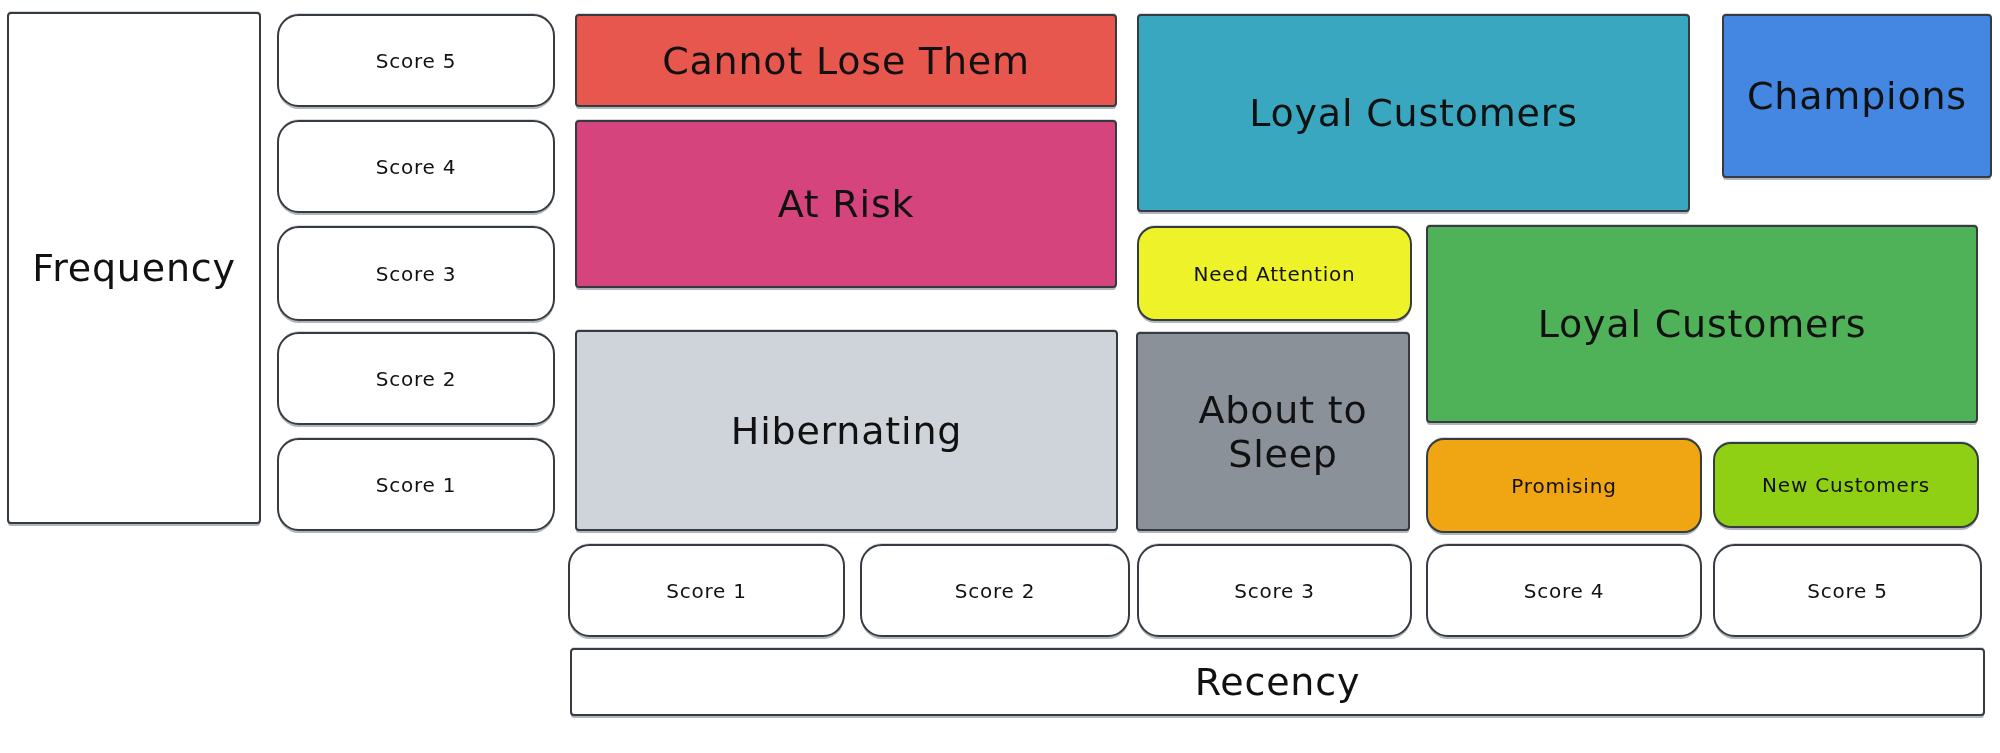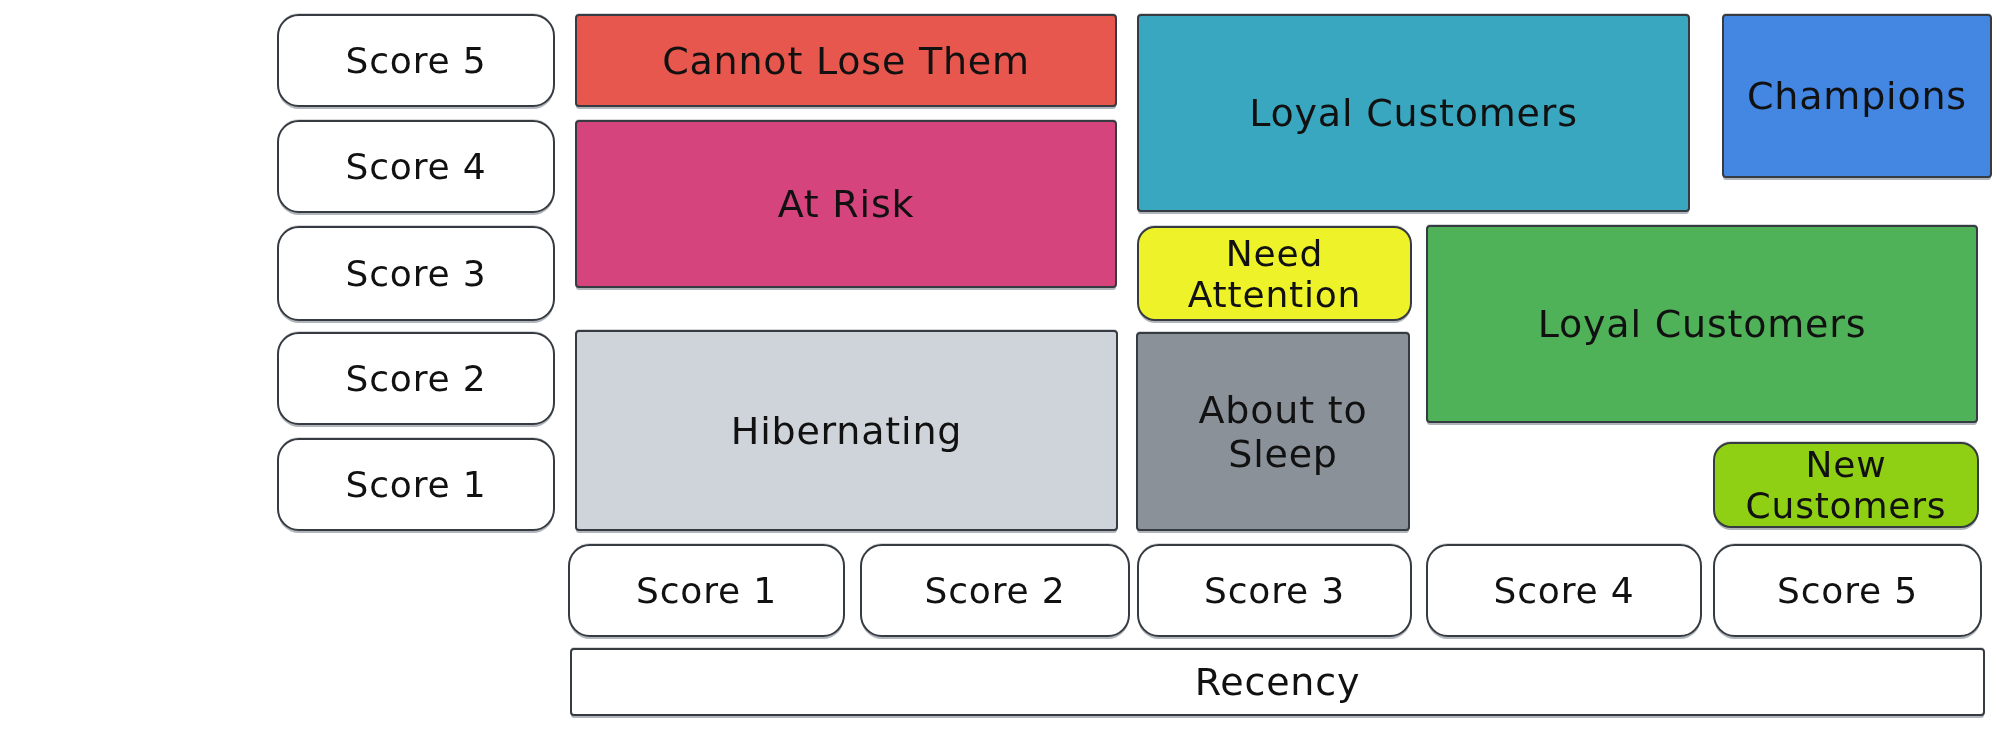"Score 5" .box { font-size: 36px -> 20px }
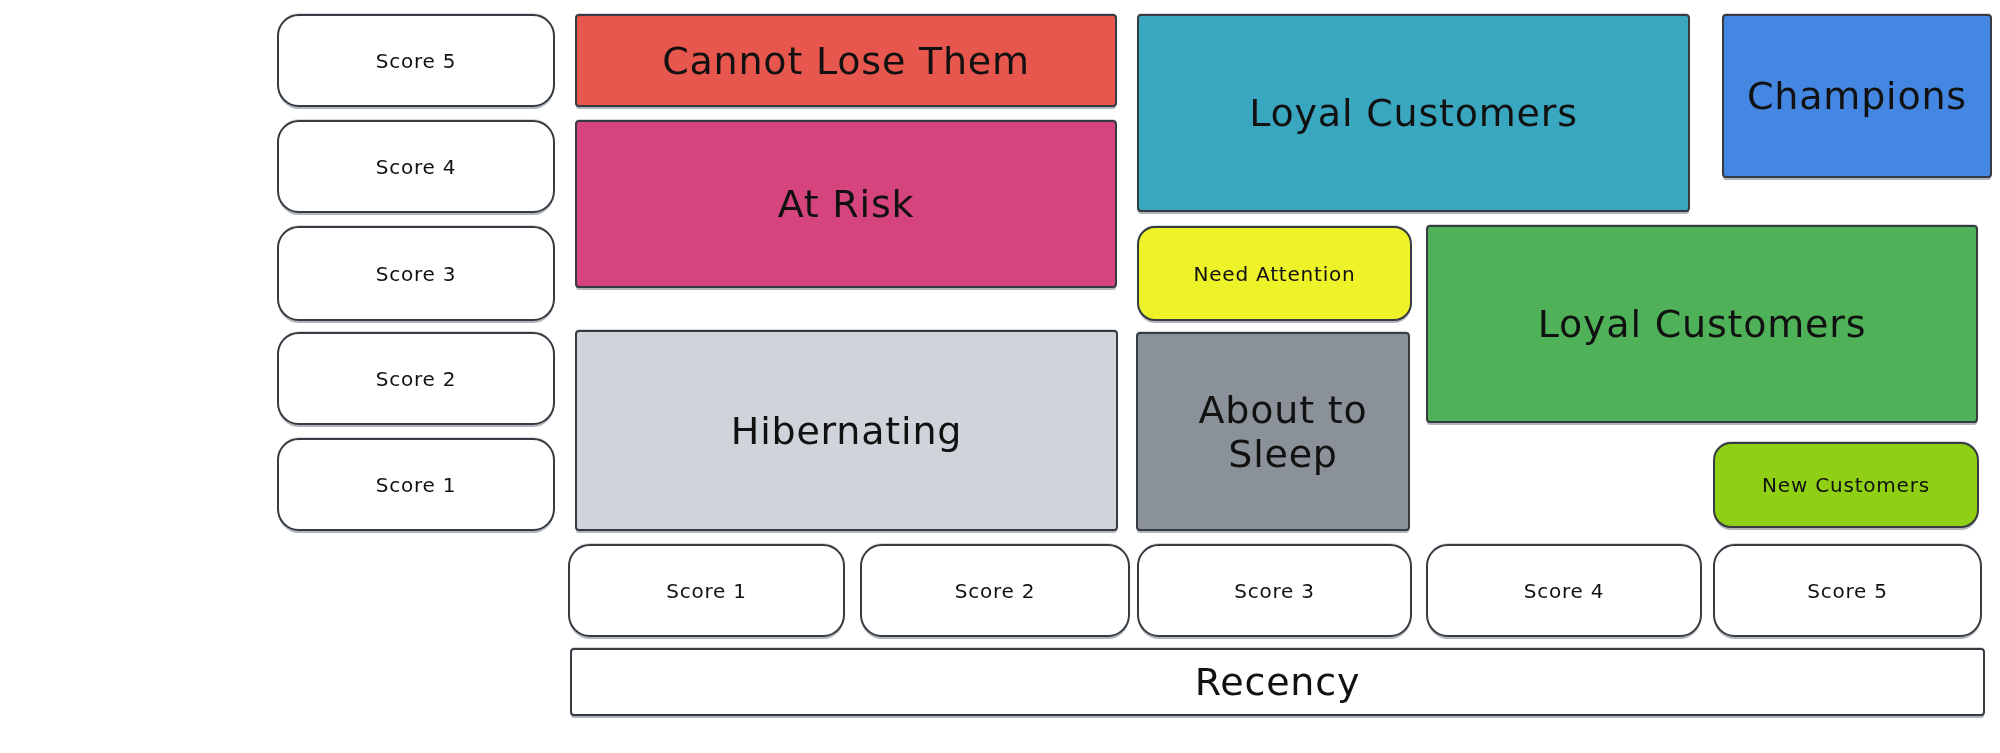"Frequency" div.box { html: none -> <div> <span>Frequency</span> </div> }
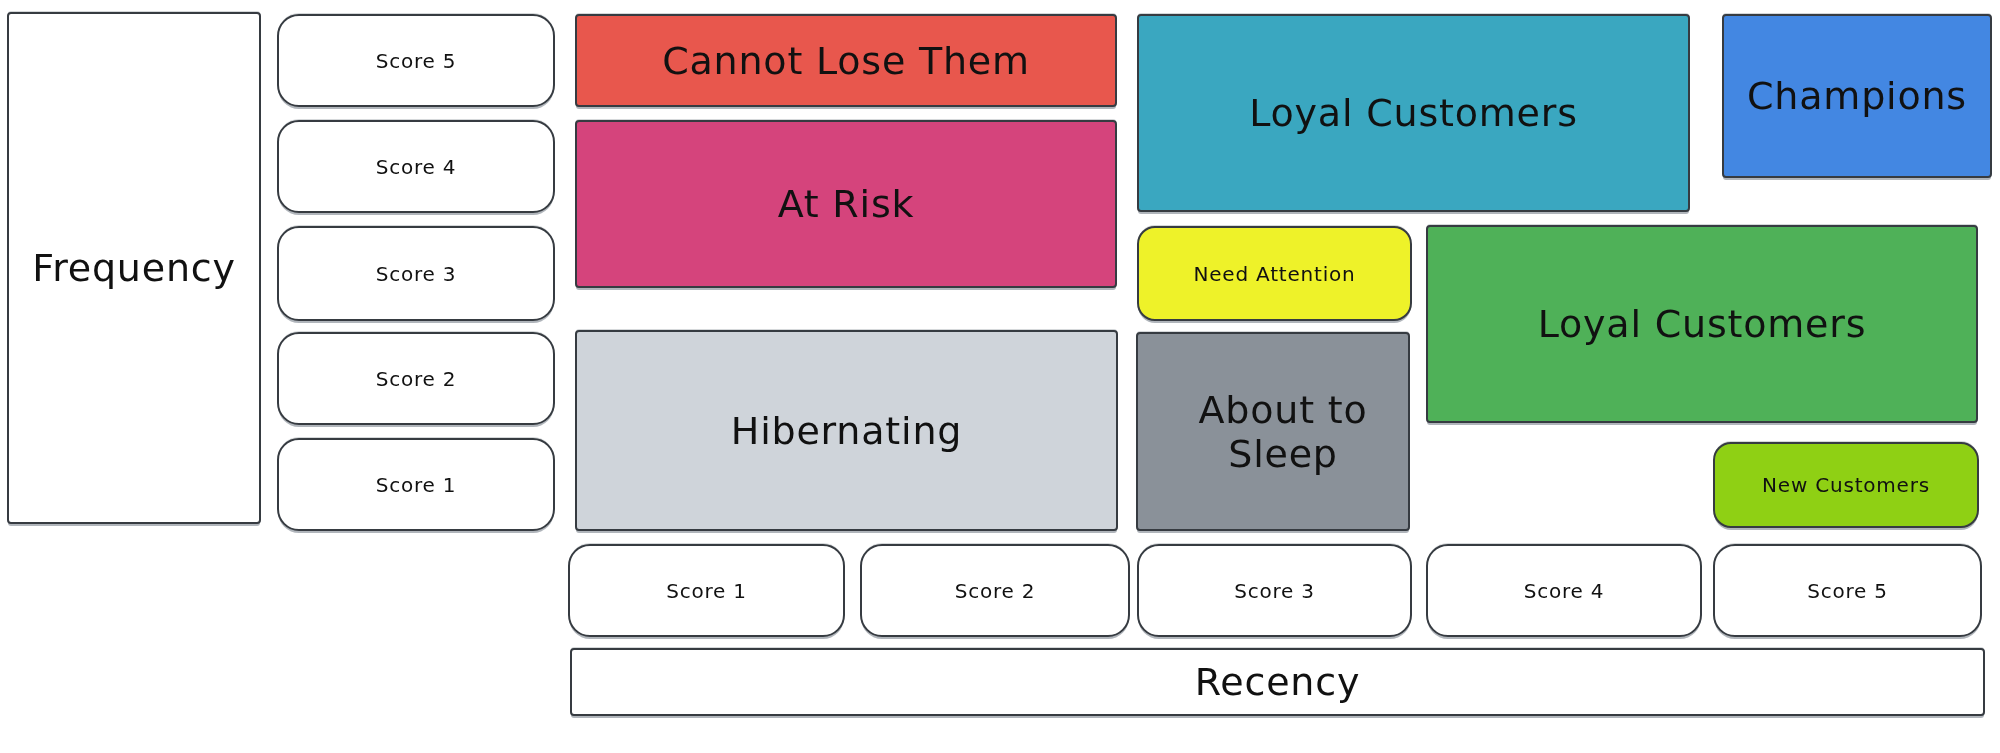"Promising" div.box { html: none -> <div> <span>Promising</span> </div> }
